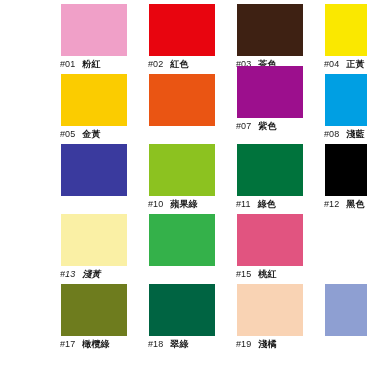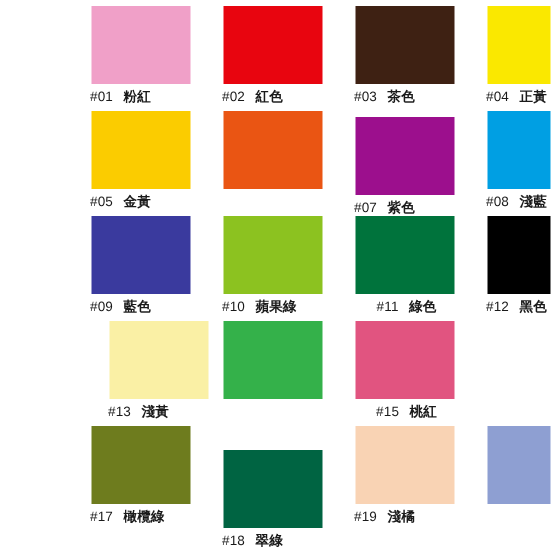"#07 紫色" div.swatch-cell { top: 74px -> 62px }
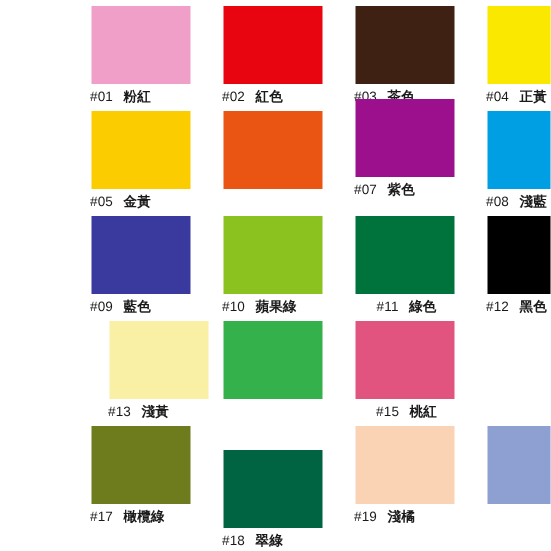"#09 藍色" div.swatch-label { html: <div><span>#09</span><span>藍色</span></div> -> none }
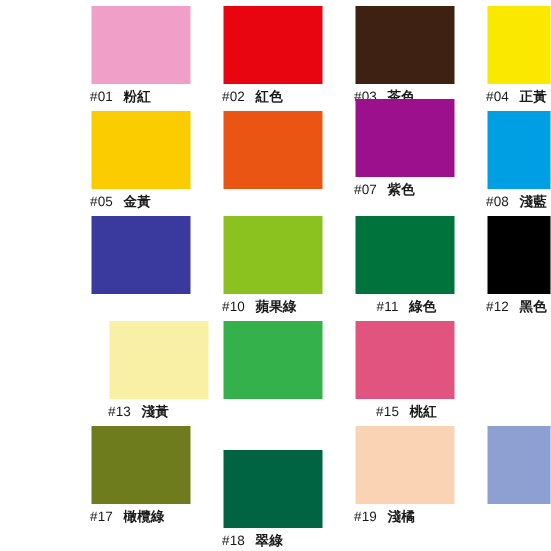"#11 綠色" div.swatch-cell { text-align: center -> none }
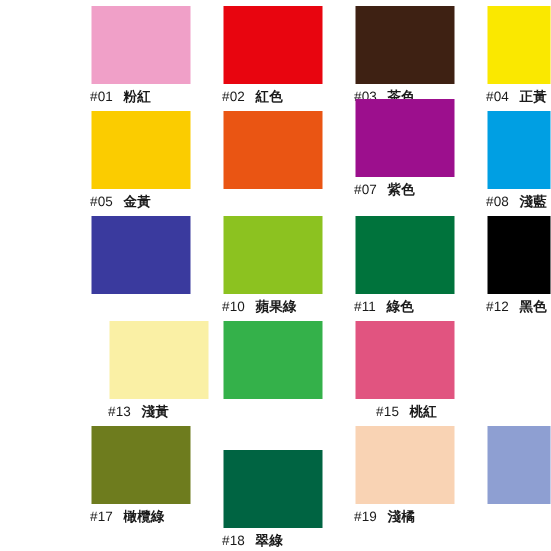"#13 淺黃" div.swatch-cell { font-style: none -> italic; left: 12px -> 0px }
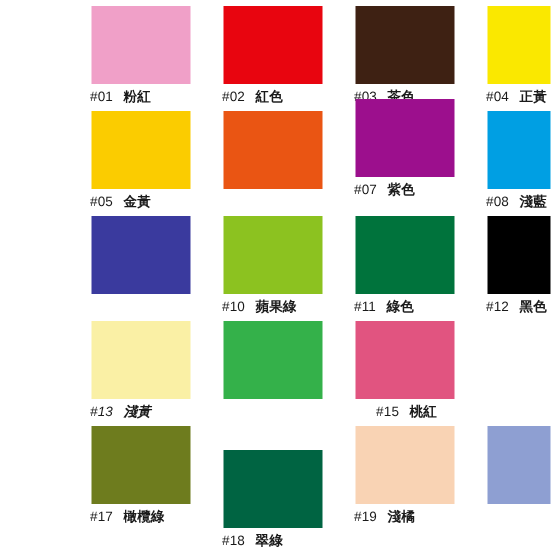"#15 桃紅" div.swatch-cell { text-align: center -> none }
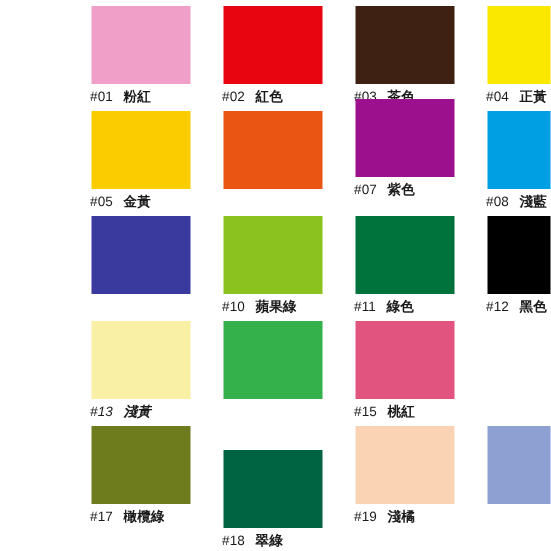"#18 翠綠" div.swatch-cell { top: 296px -> 280px }
